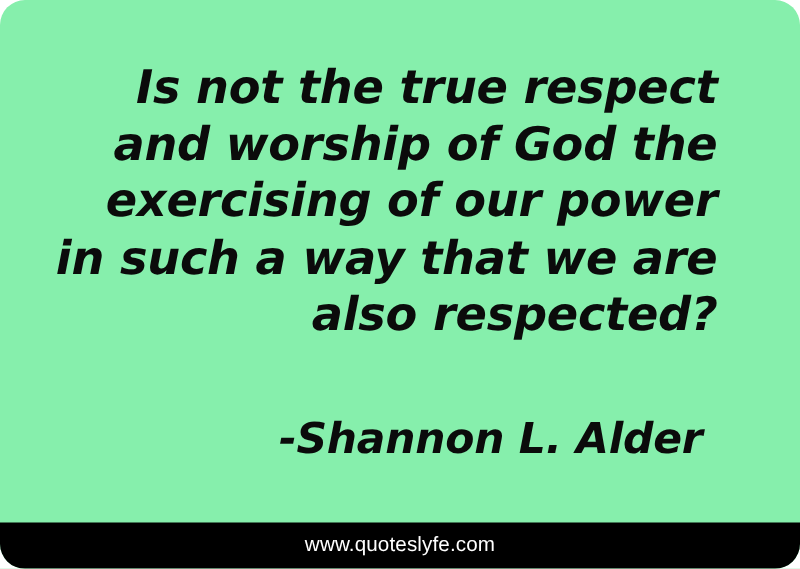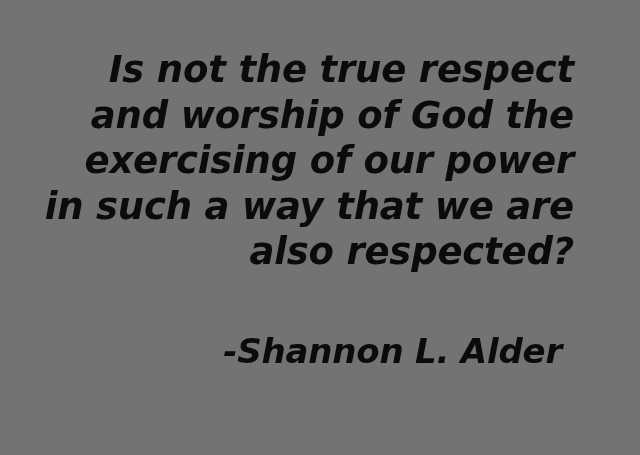"Is not the true respect" #quote-card { background: #737373 -> #86efac; border-radius: none -> 20px }
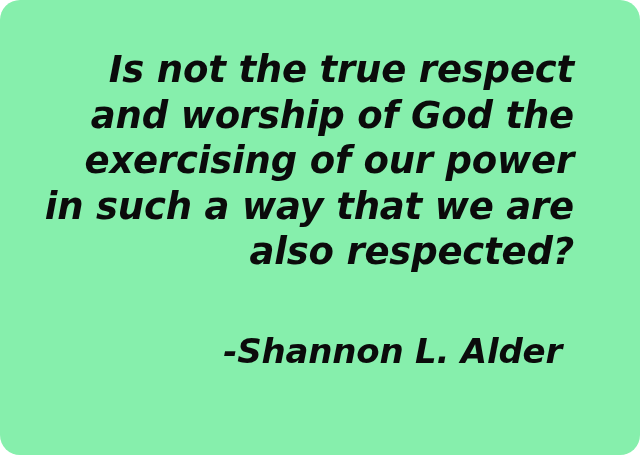"www.quoteslyfe.com" div { html: none -> <div> <span>www.quoteslyfe.com</span> </div> }
